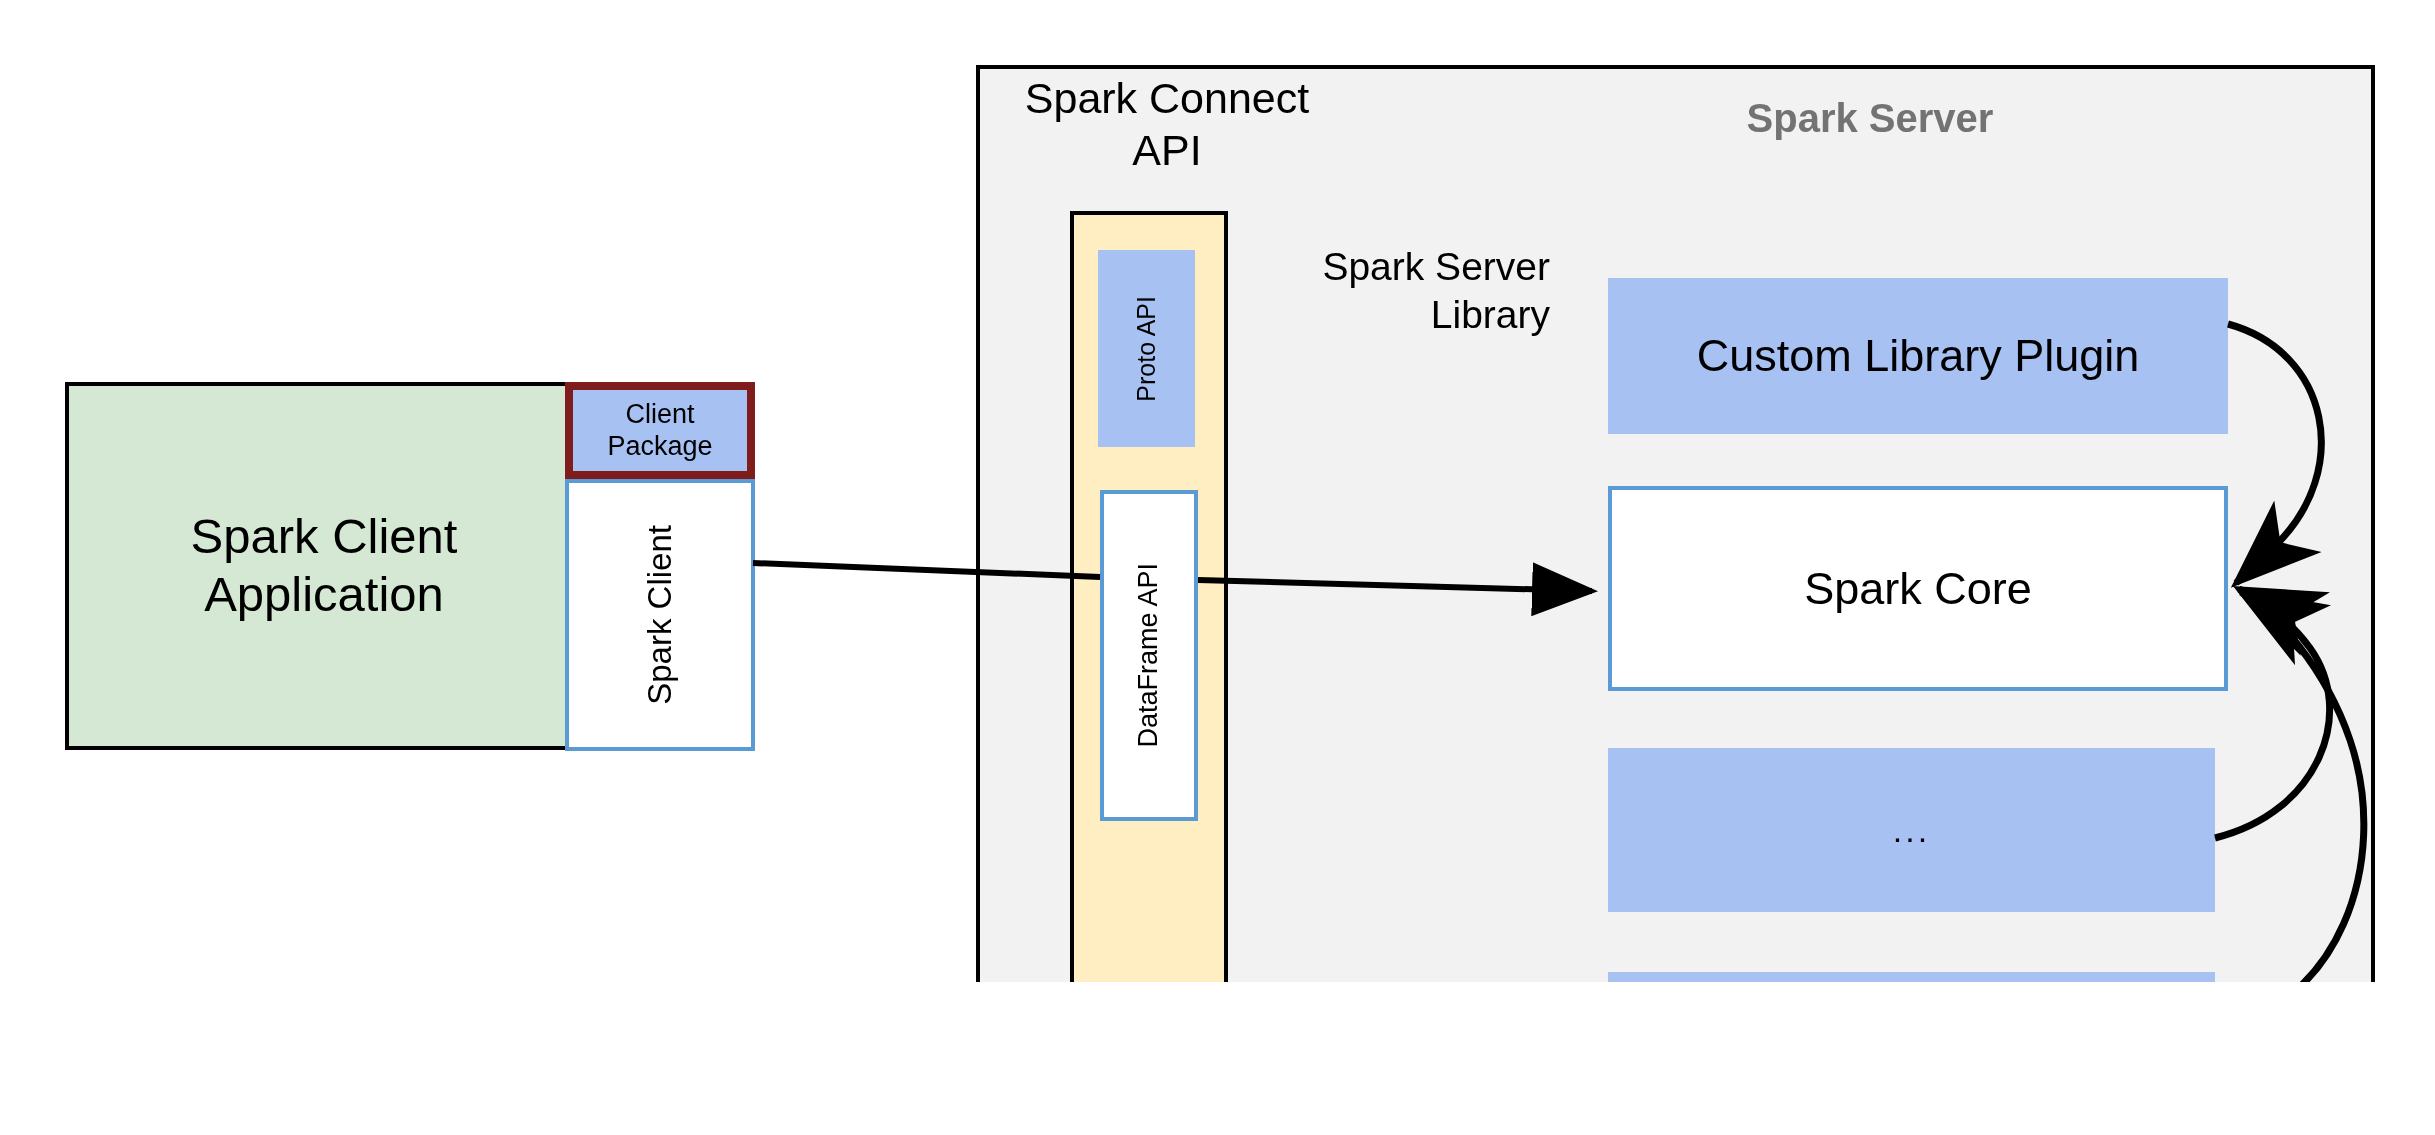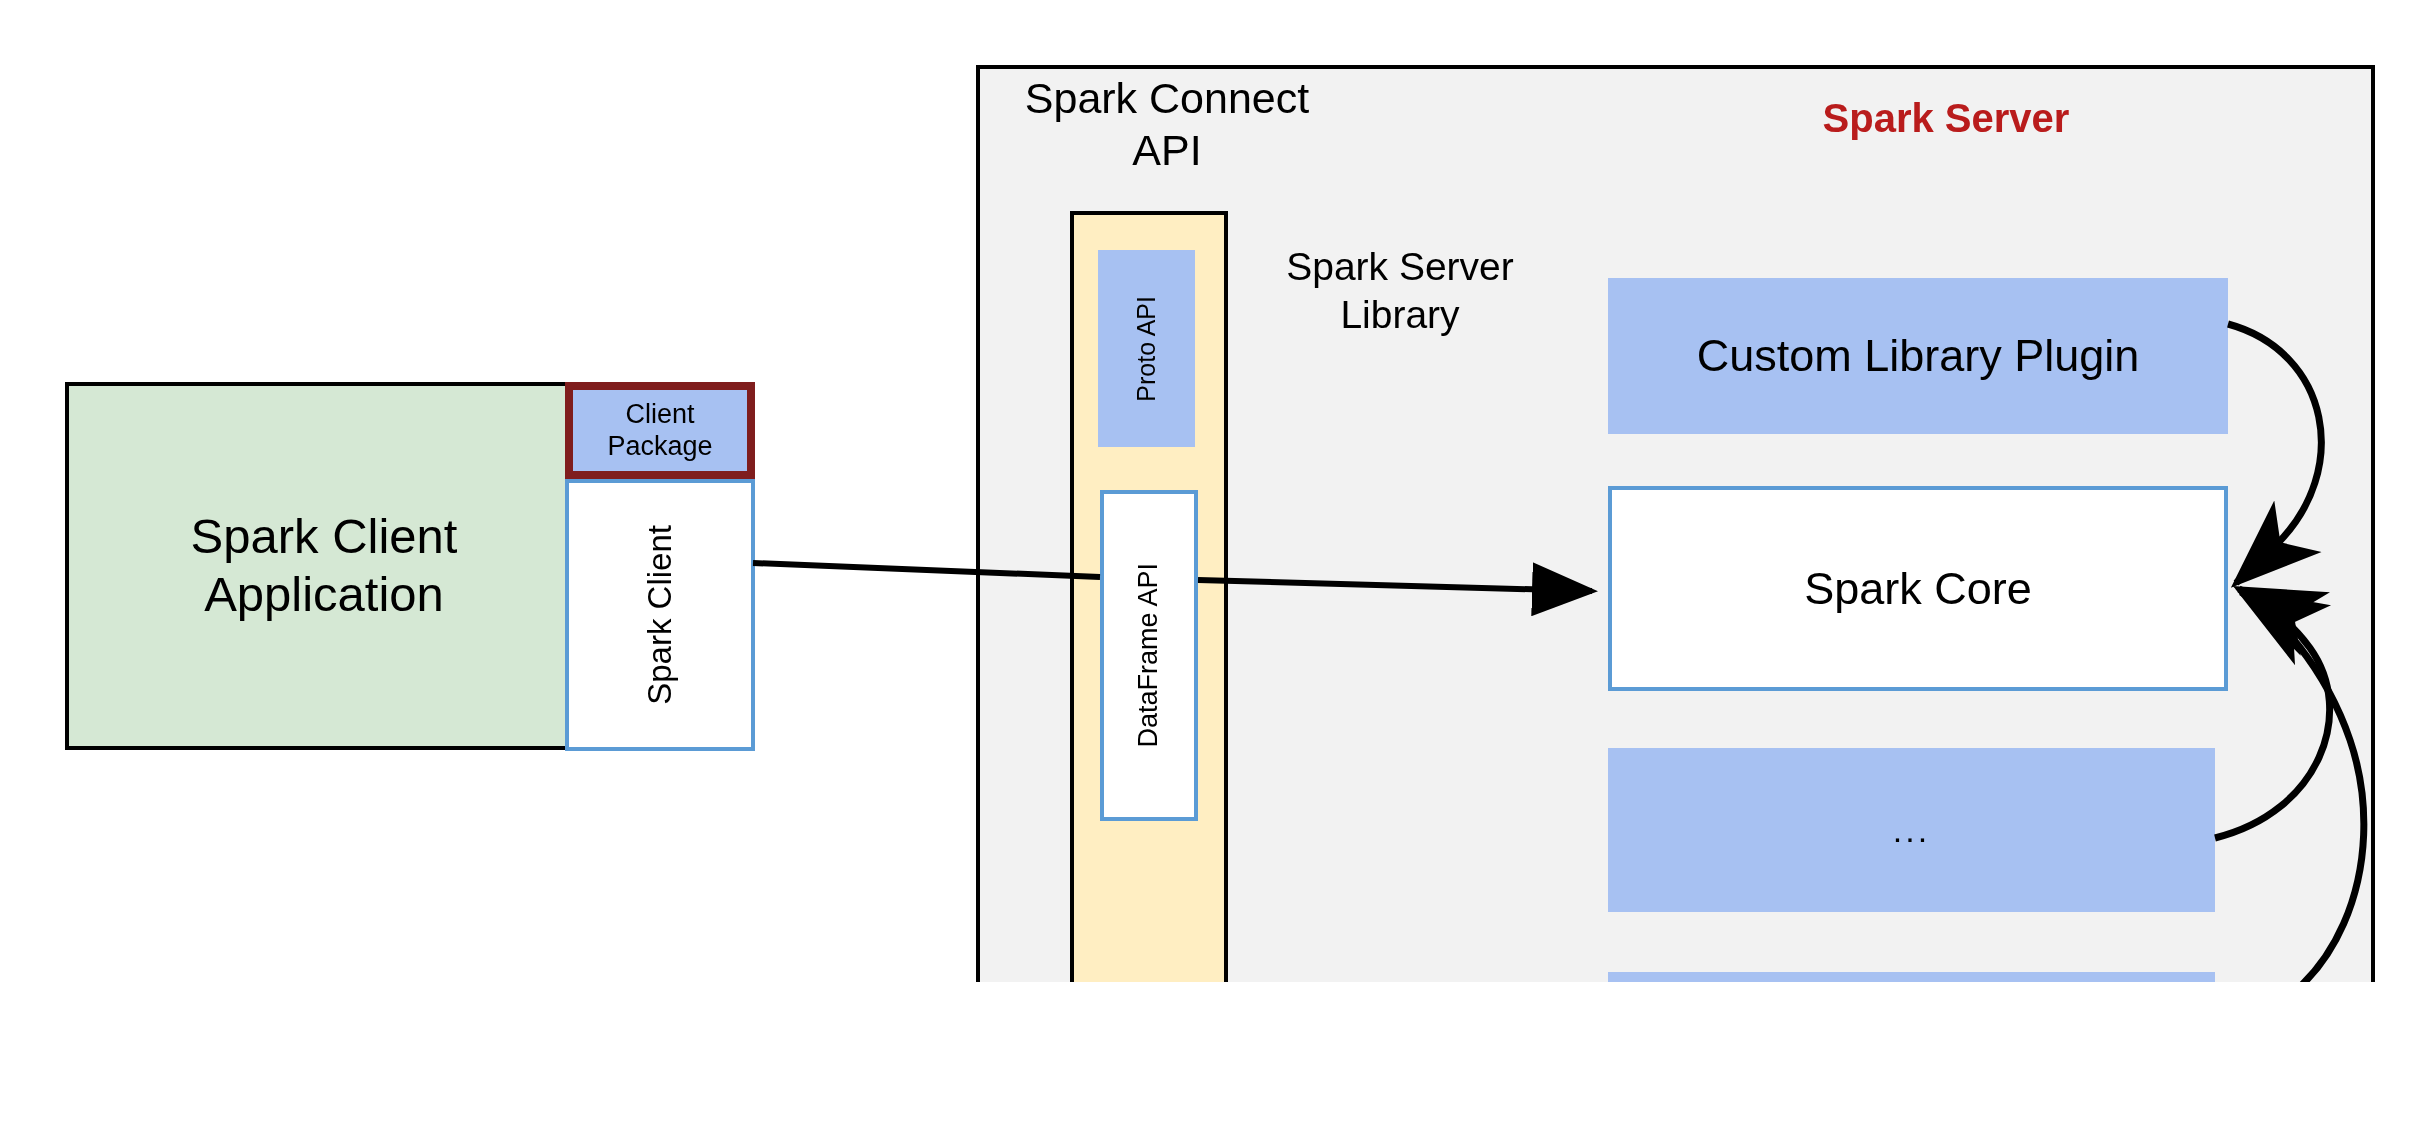"Spark Server" #spark-server-title { color: #b91c1c -> #737373; left: 1756px -> 1680px }
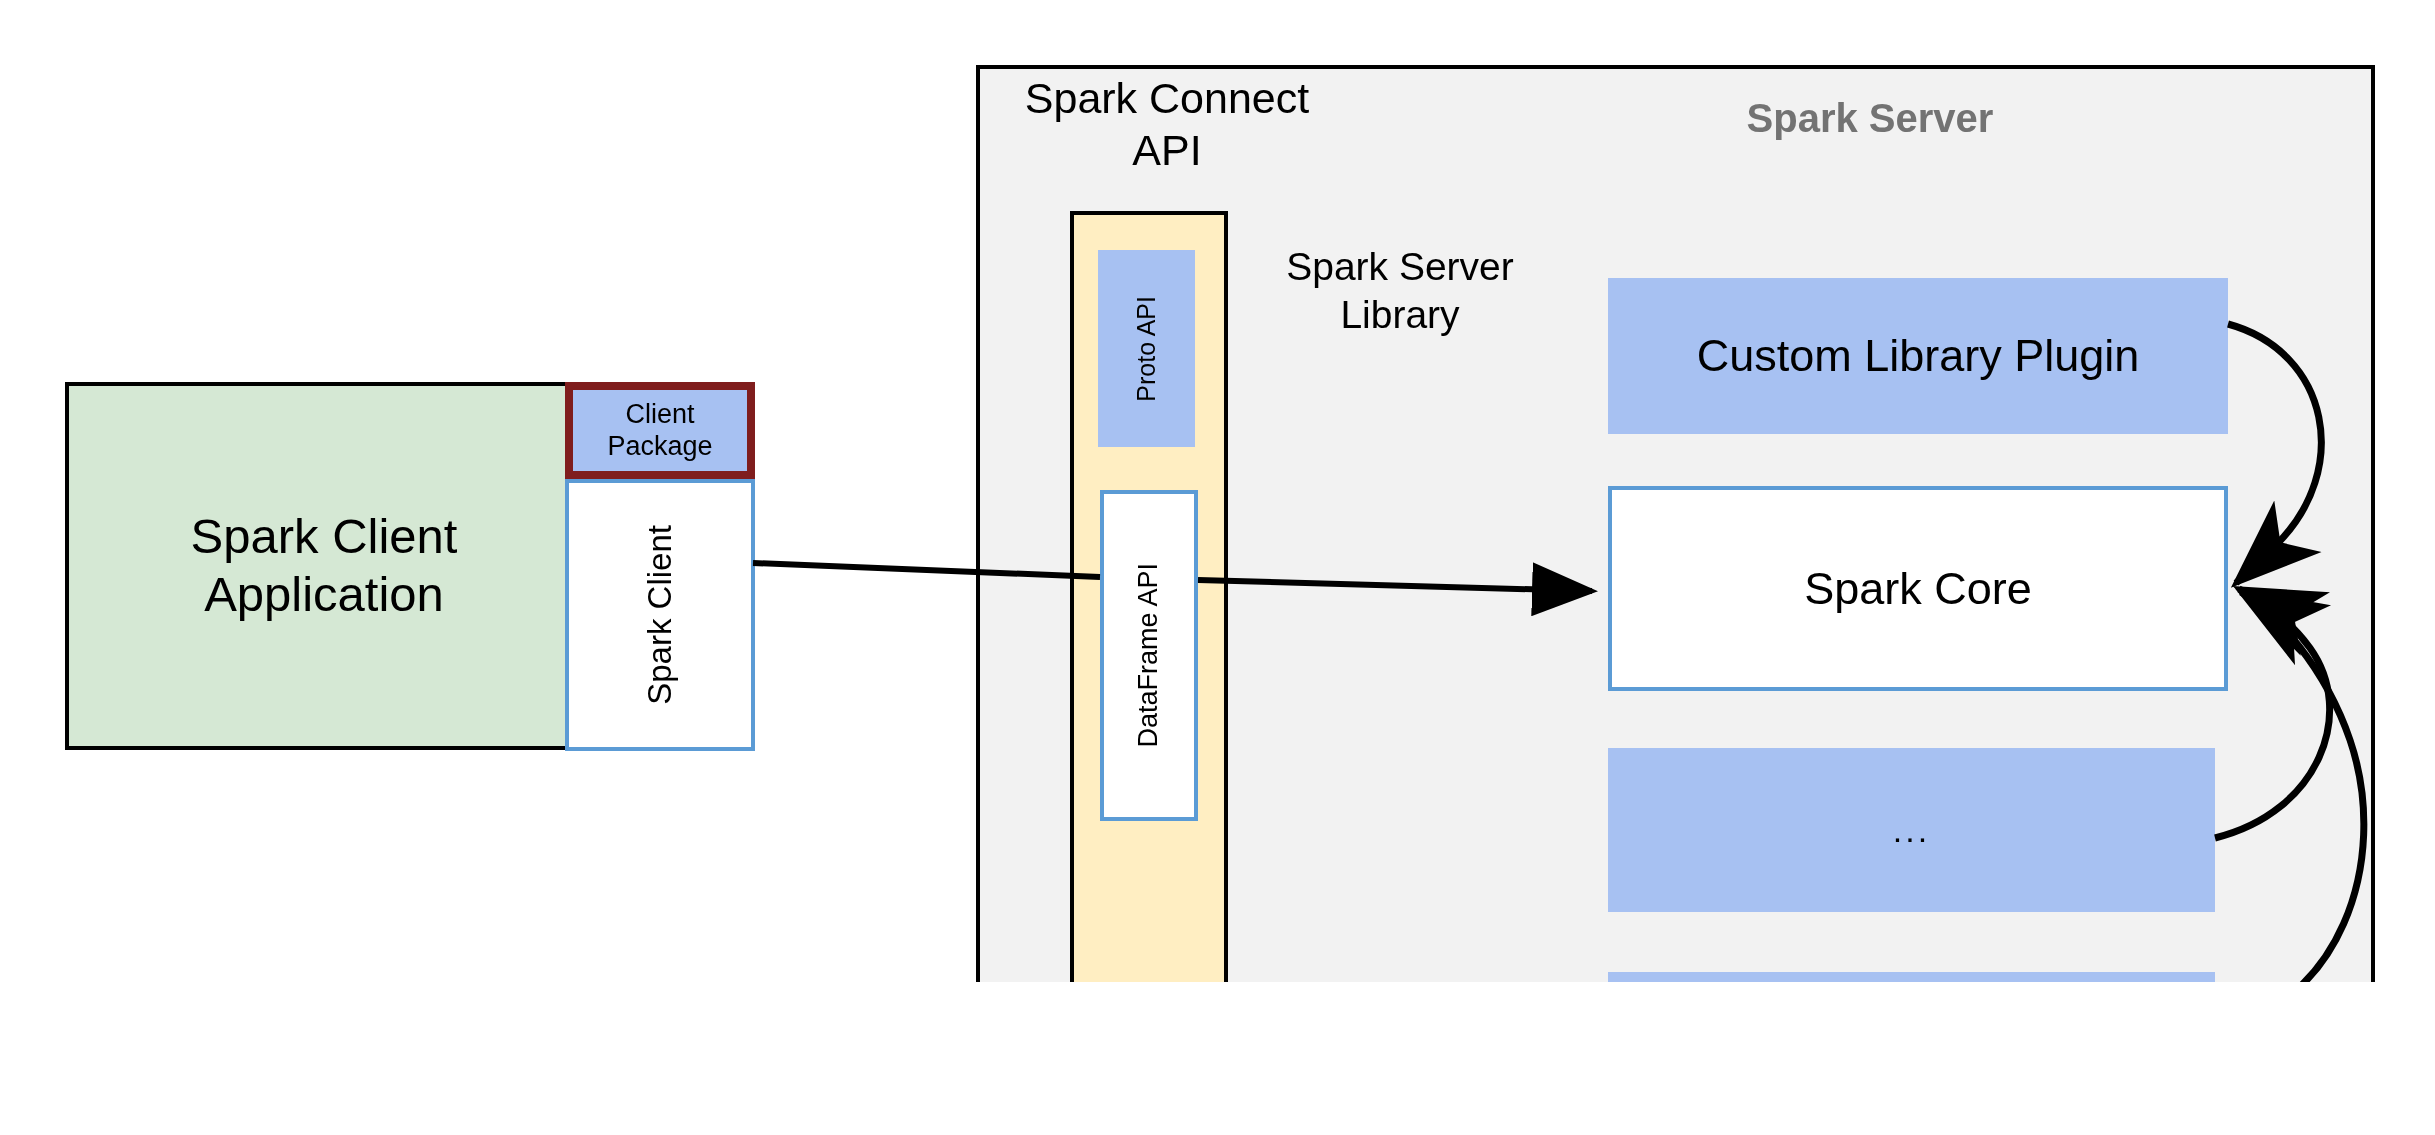"Spark Server Library" #spark-server-library-label { text-align: center -> right }
